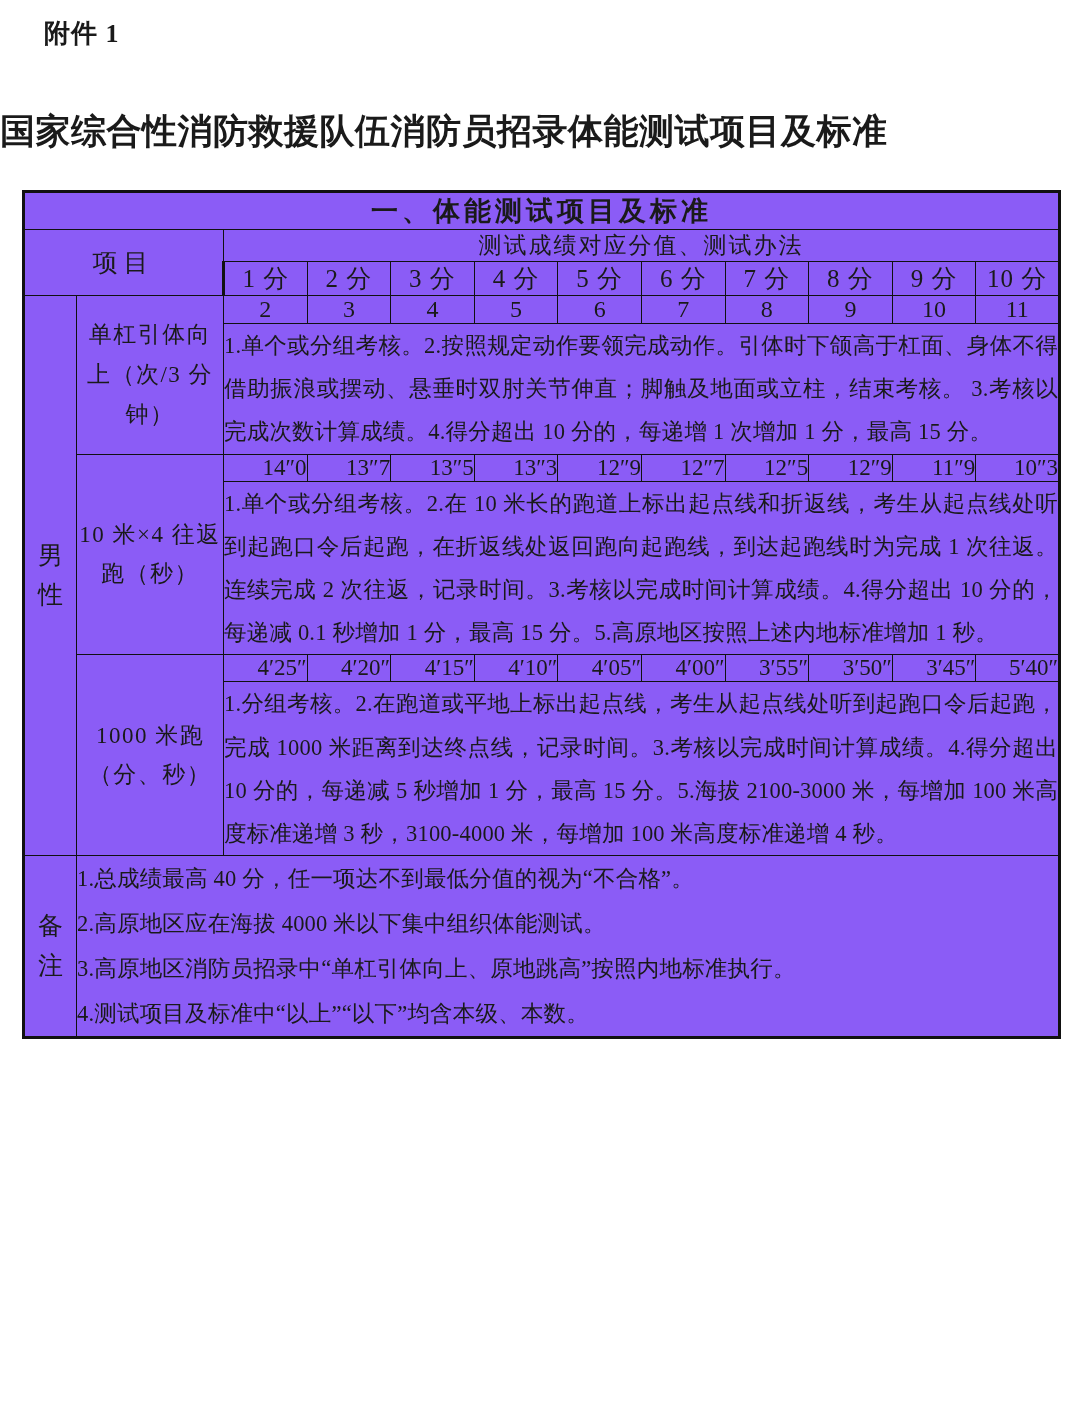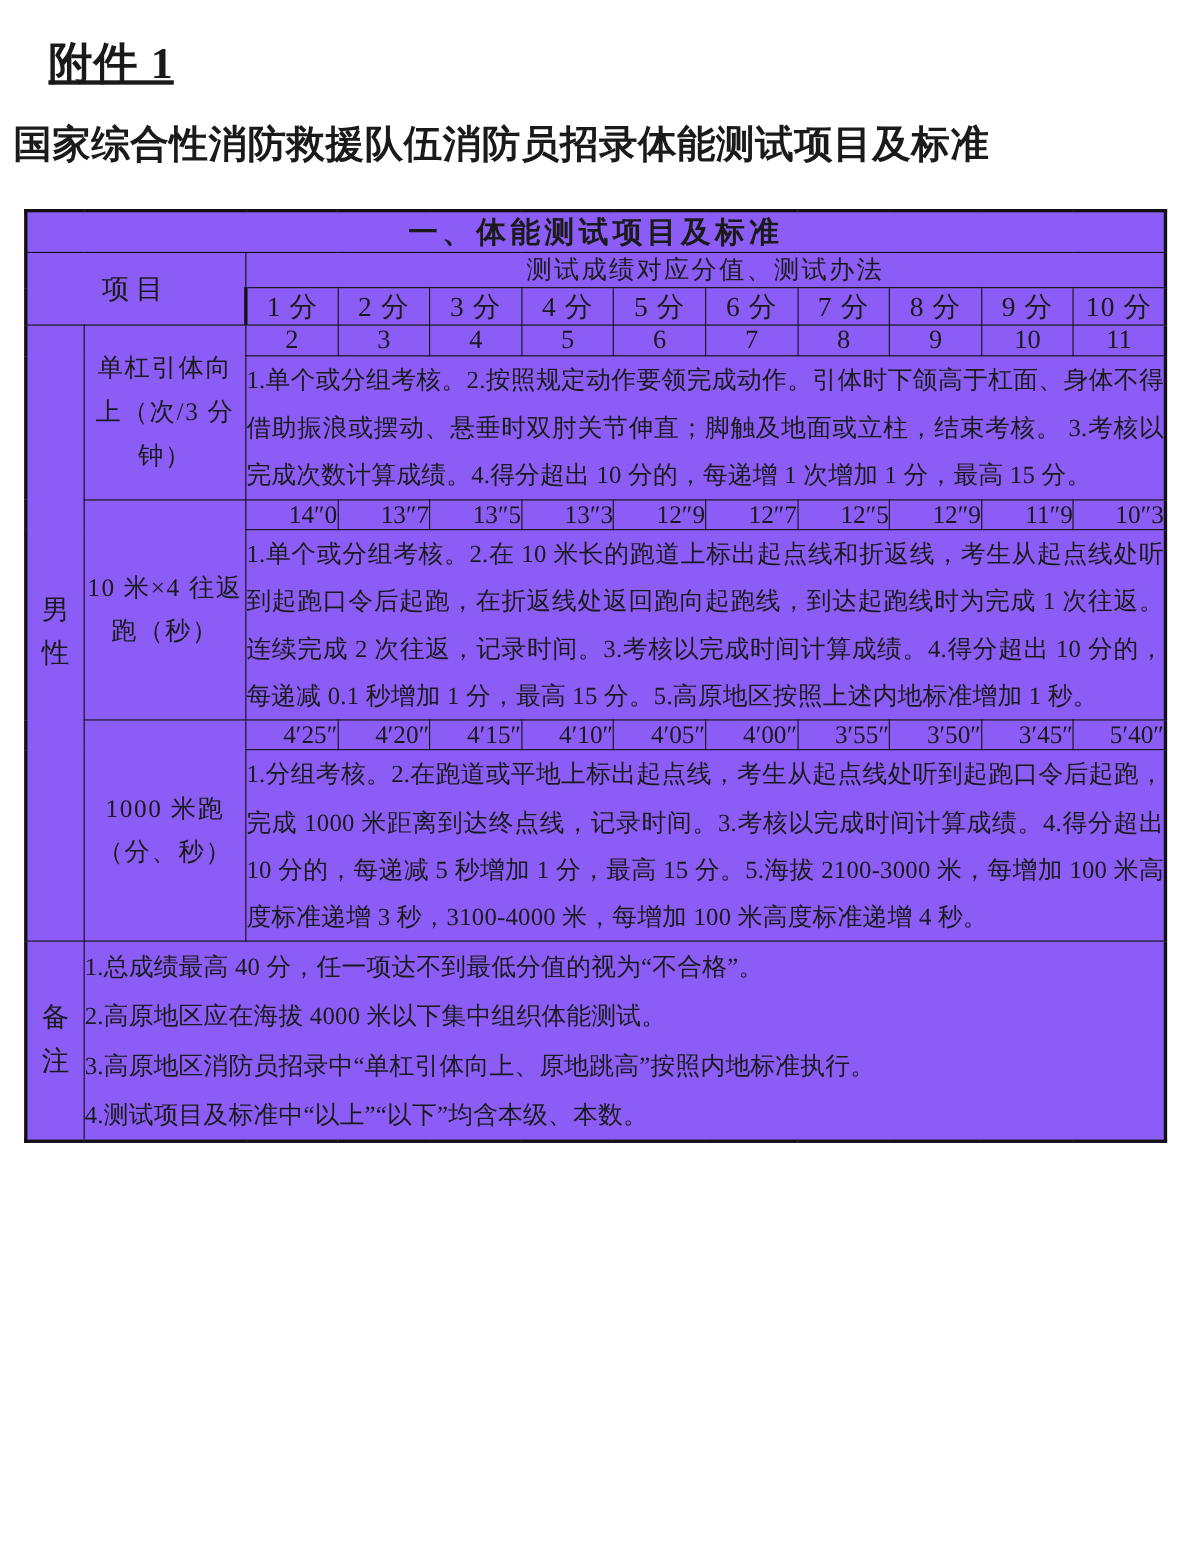"附件 1" .attachment-label { font-size: 40px -> 26px; text-decoration: underline -> none; top: 34px -> 18px }
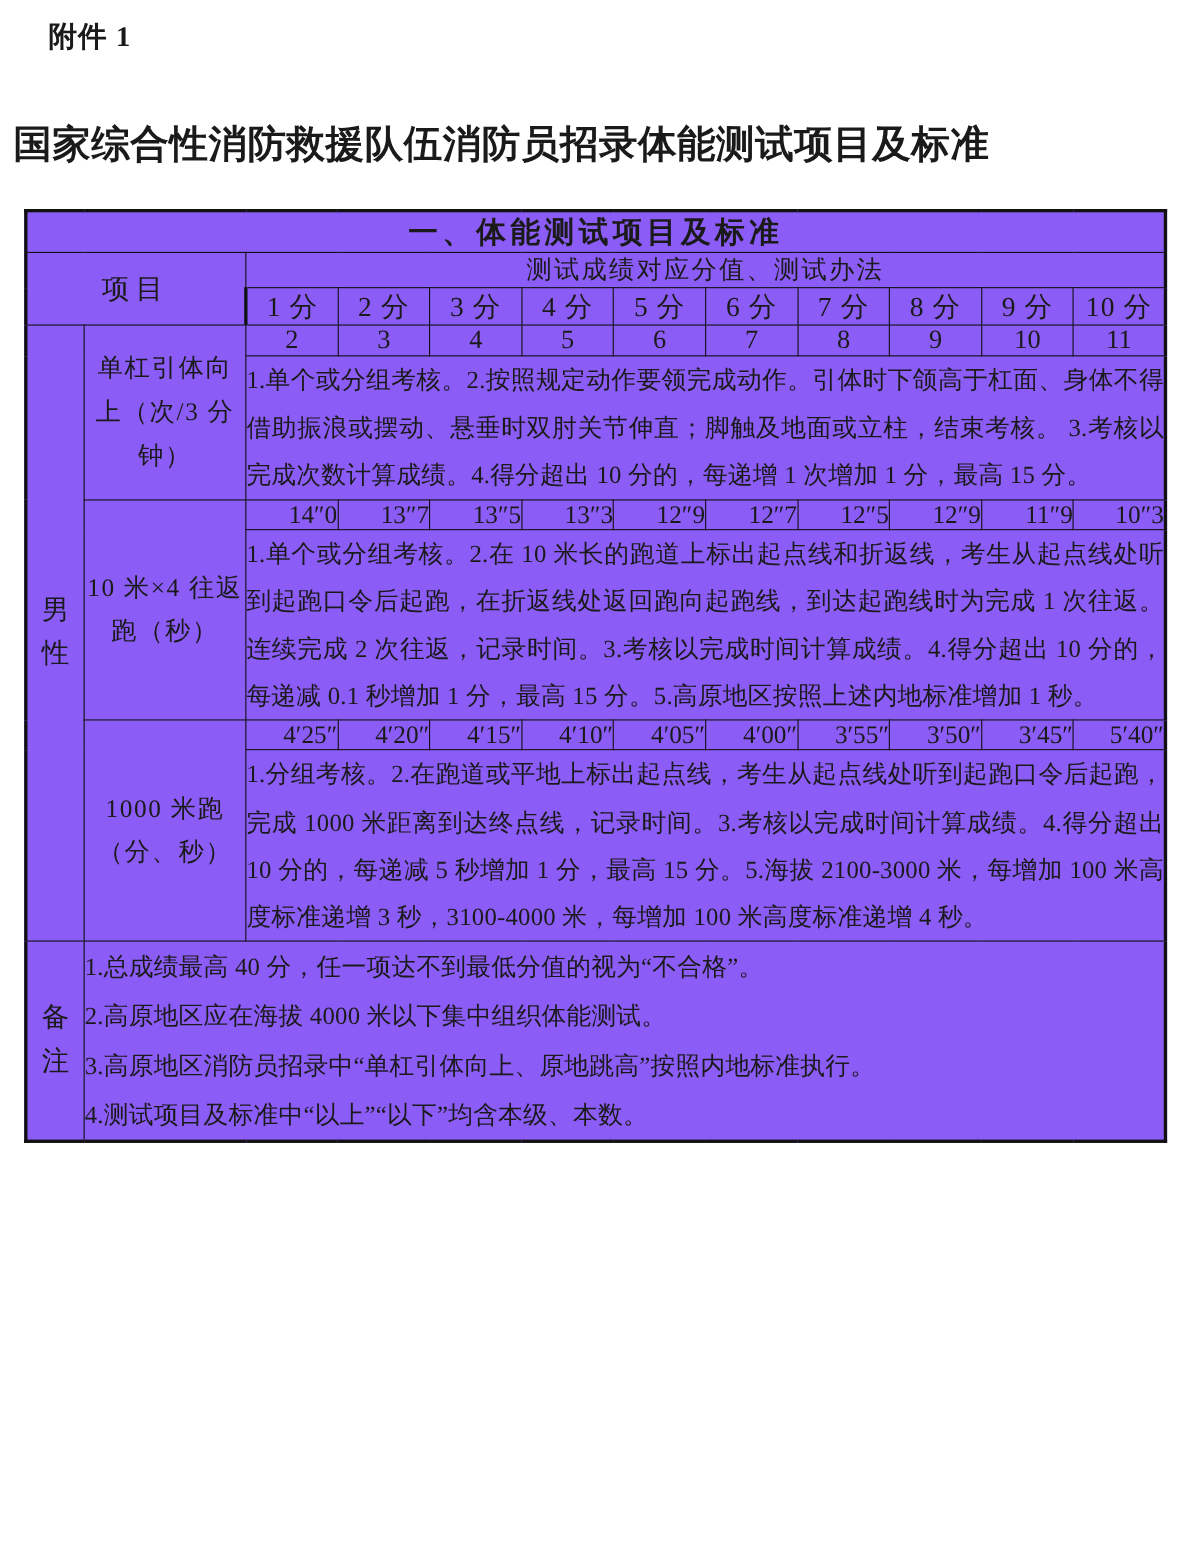"国家综合性消防救援队伍消防员招录体能测试项目及标准" .doc-title { padding-left: 12px -> none }
